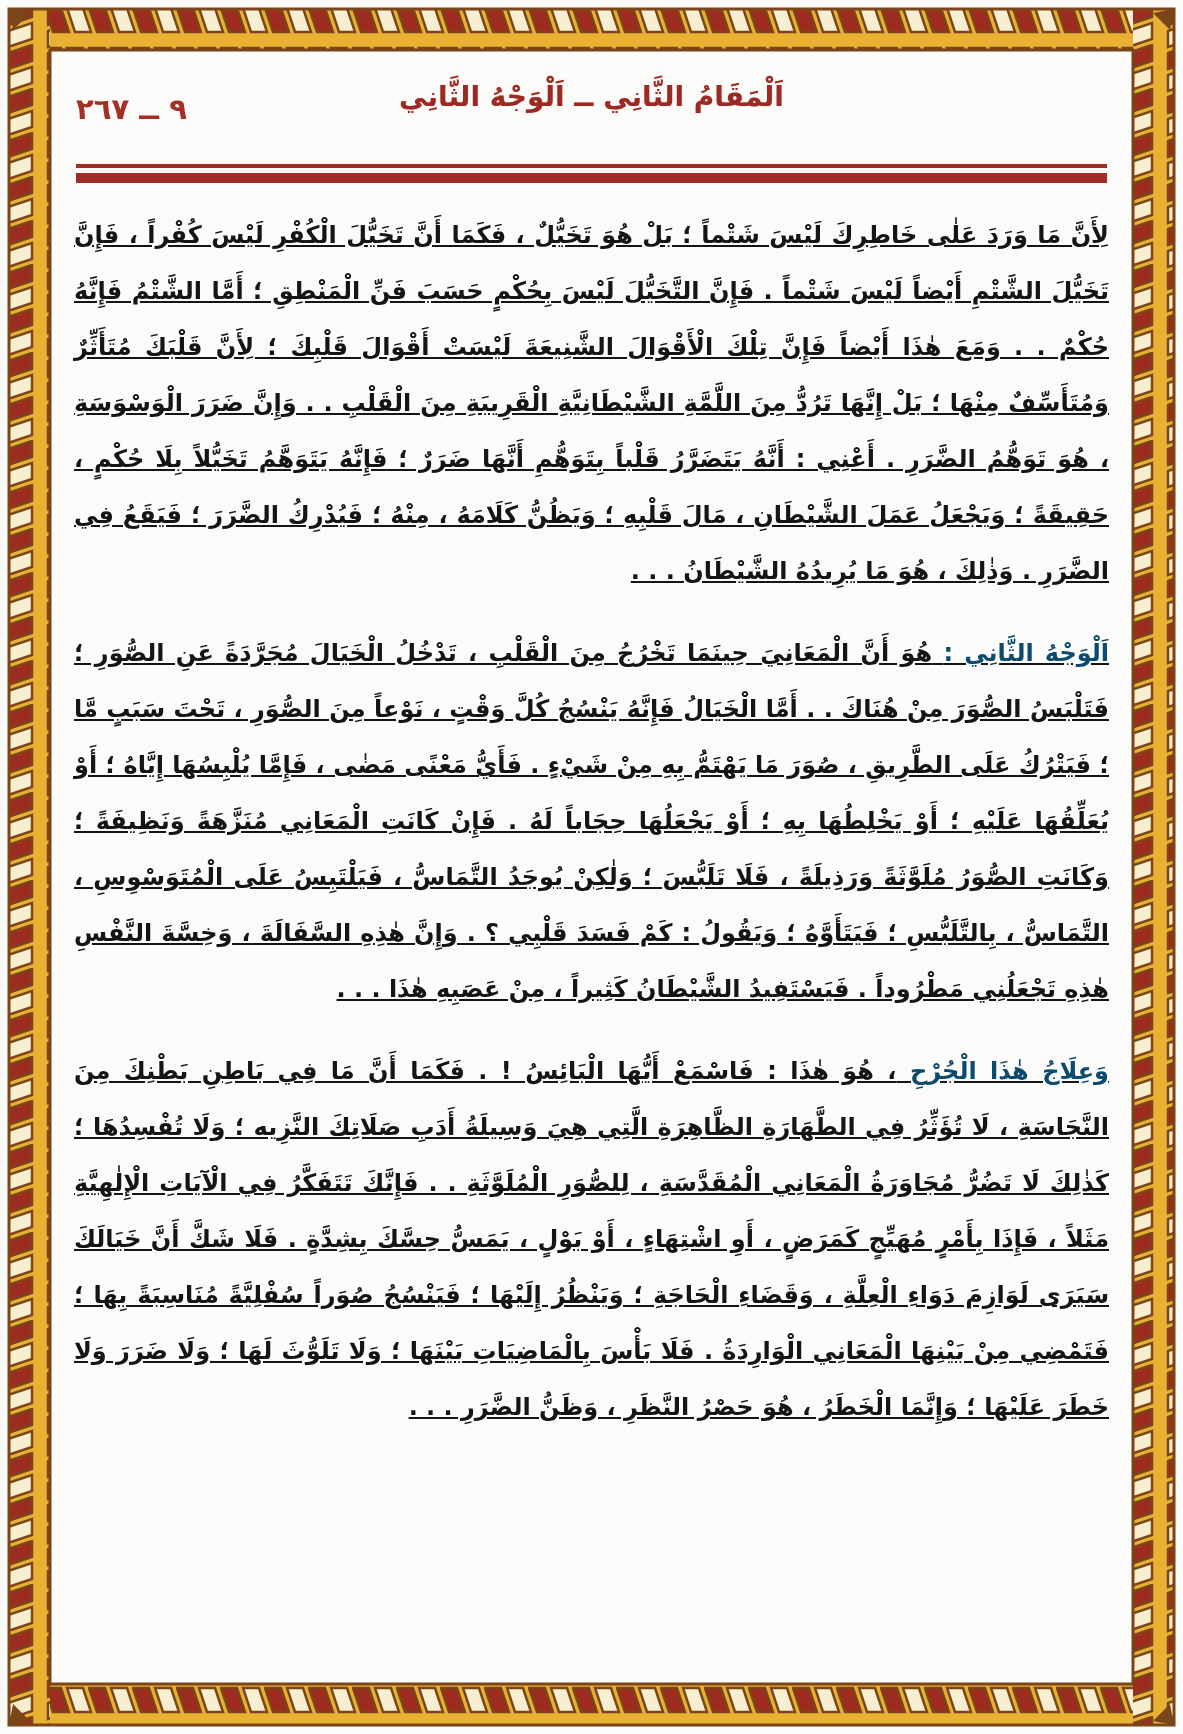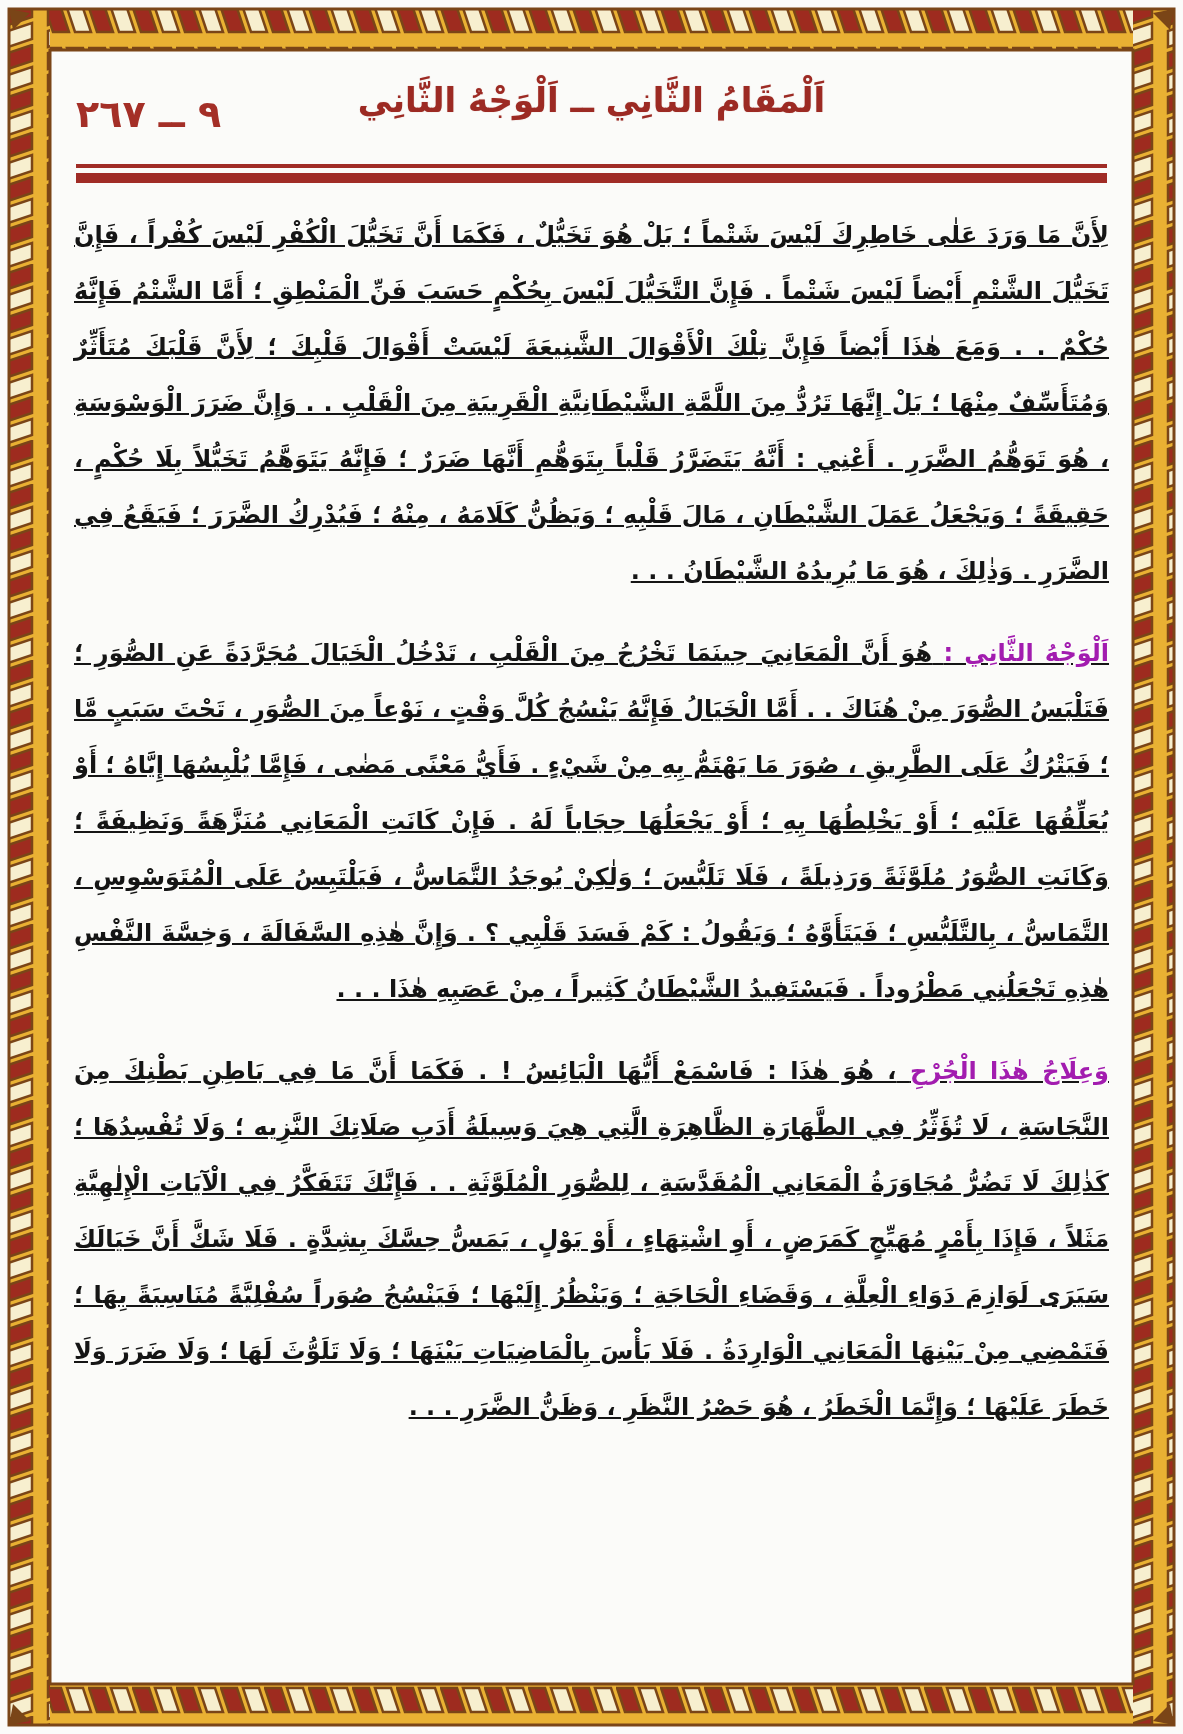"٩ ــ ٢٦٧" .page-number { font-size: 38px -> 29px }
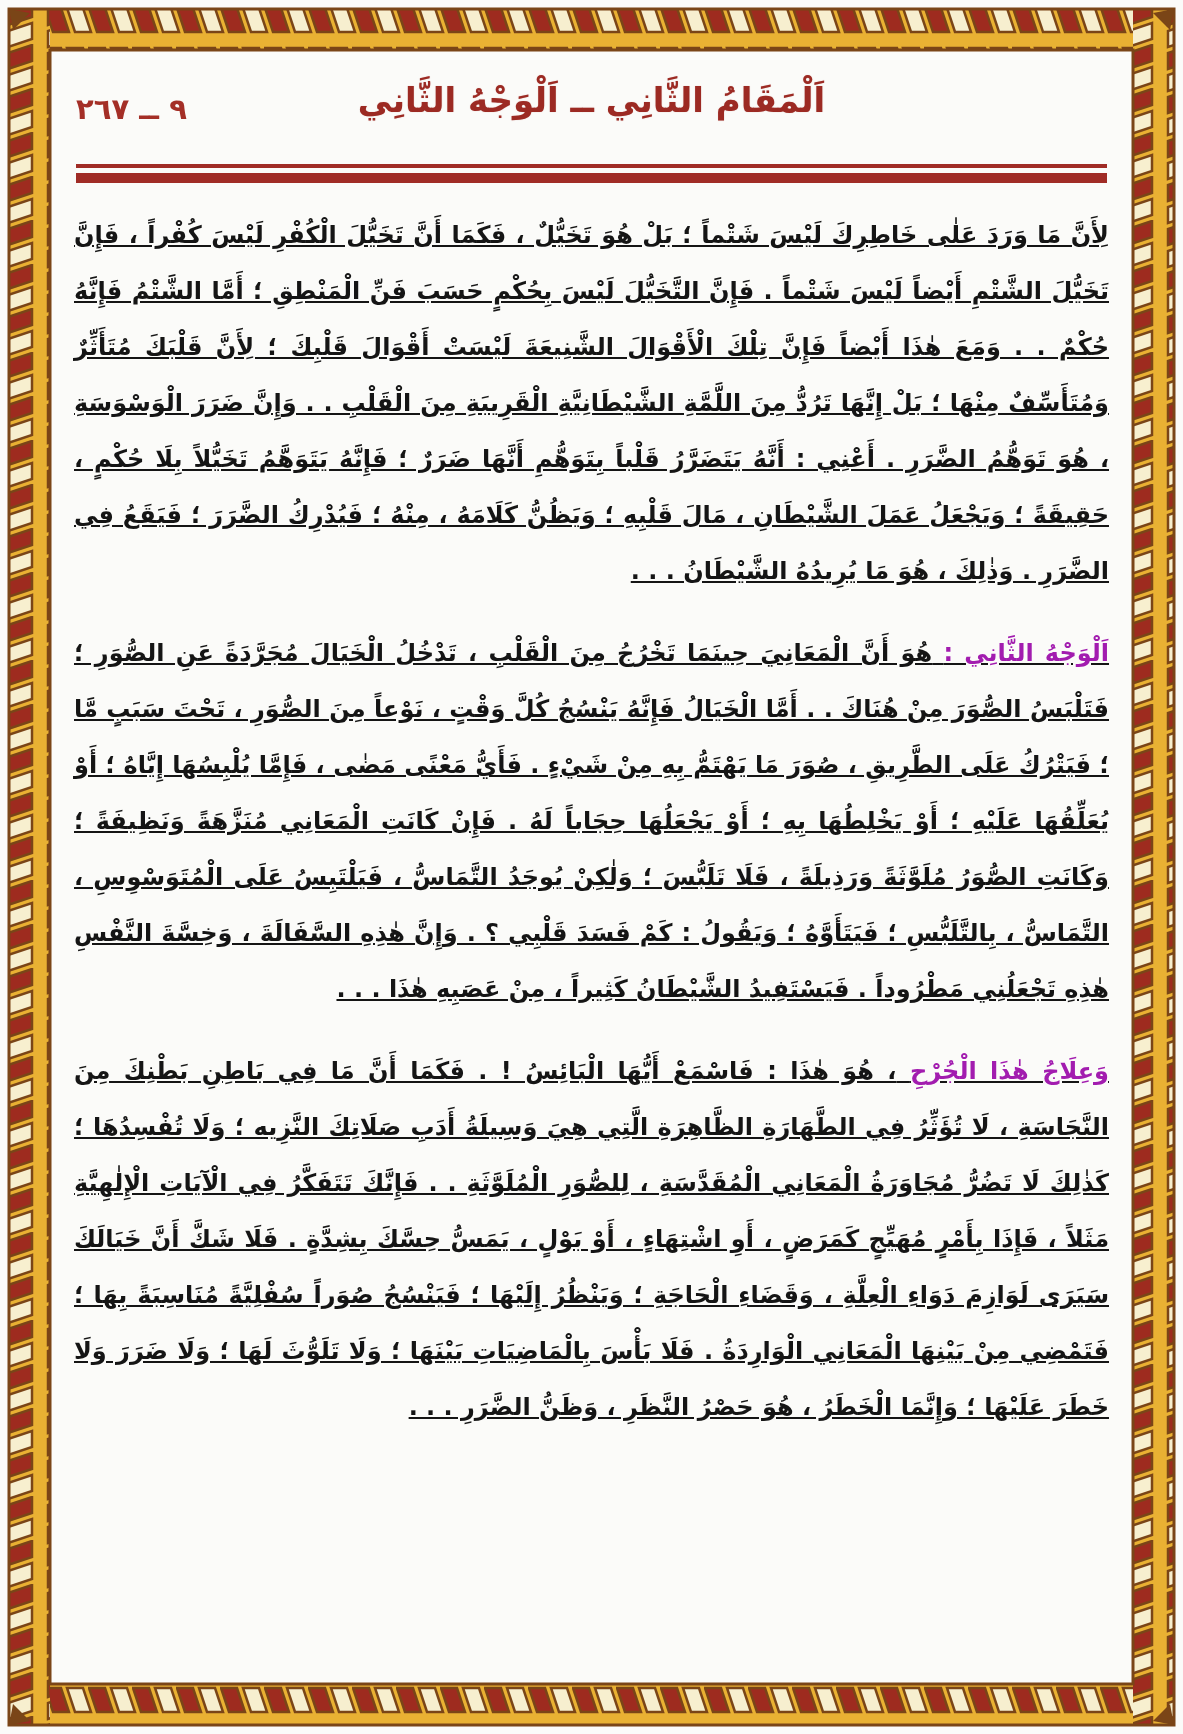"اَلْمَقَامُ الثَّانِي ــ اَلْوَجْهُ" .page-title { font-size: 34px -> 28px }
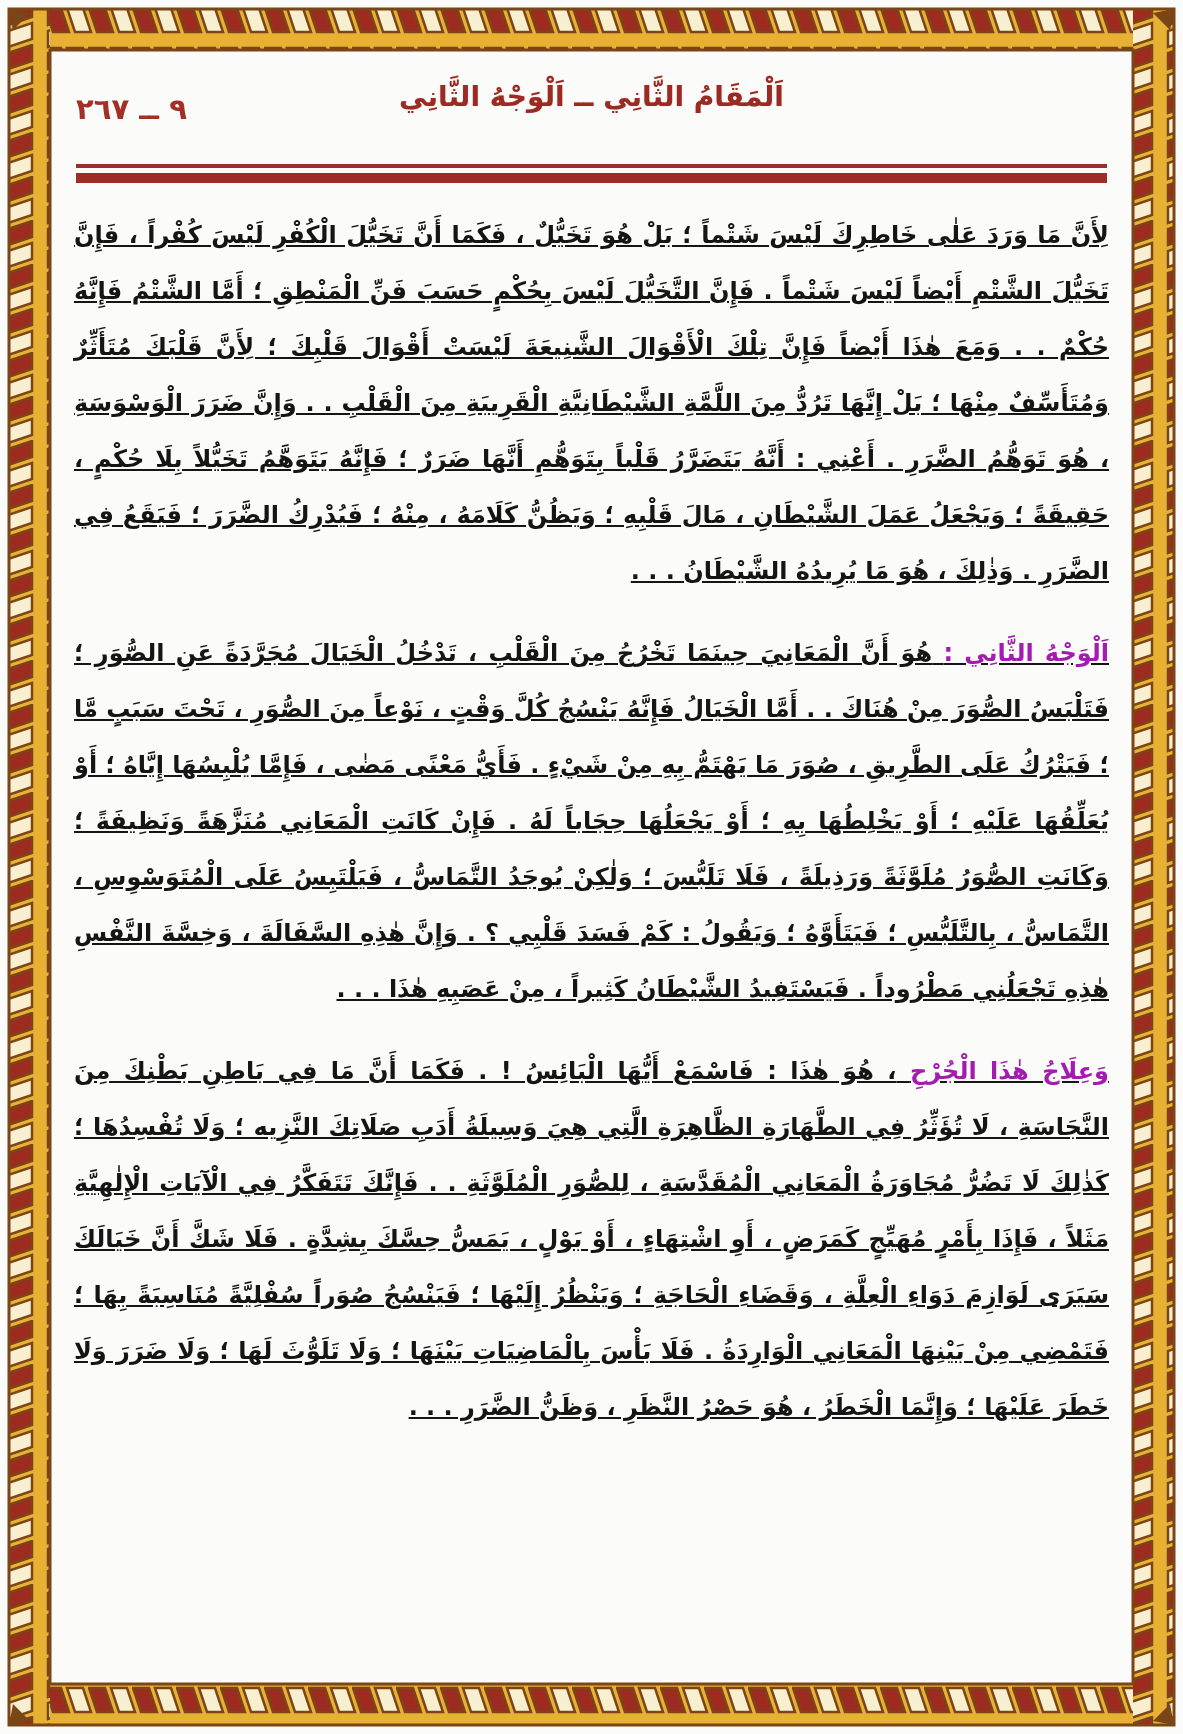"اَلْوَجْهُ الثَّانِي :" .lead { color: #a21caf -> #0c4a6e }
